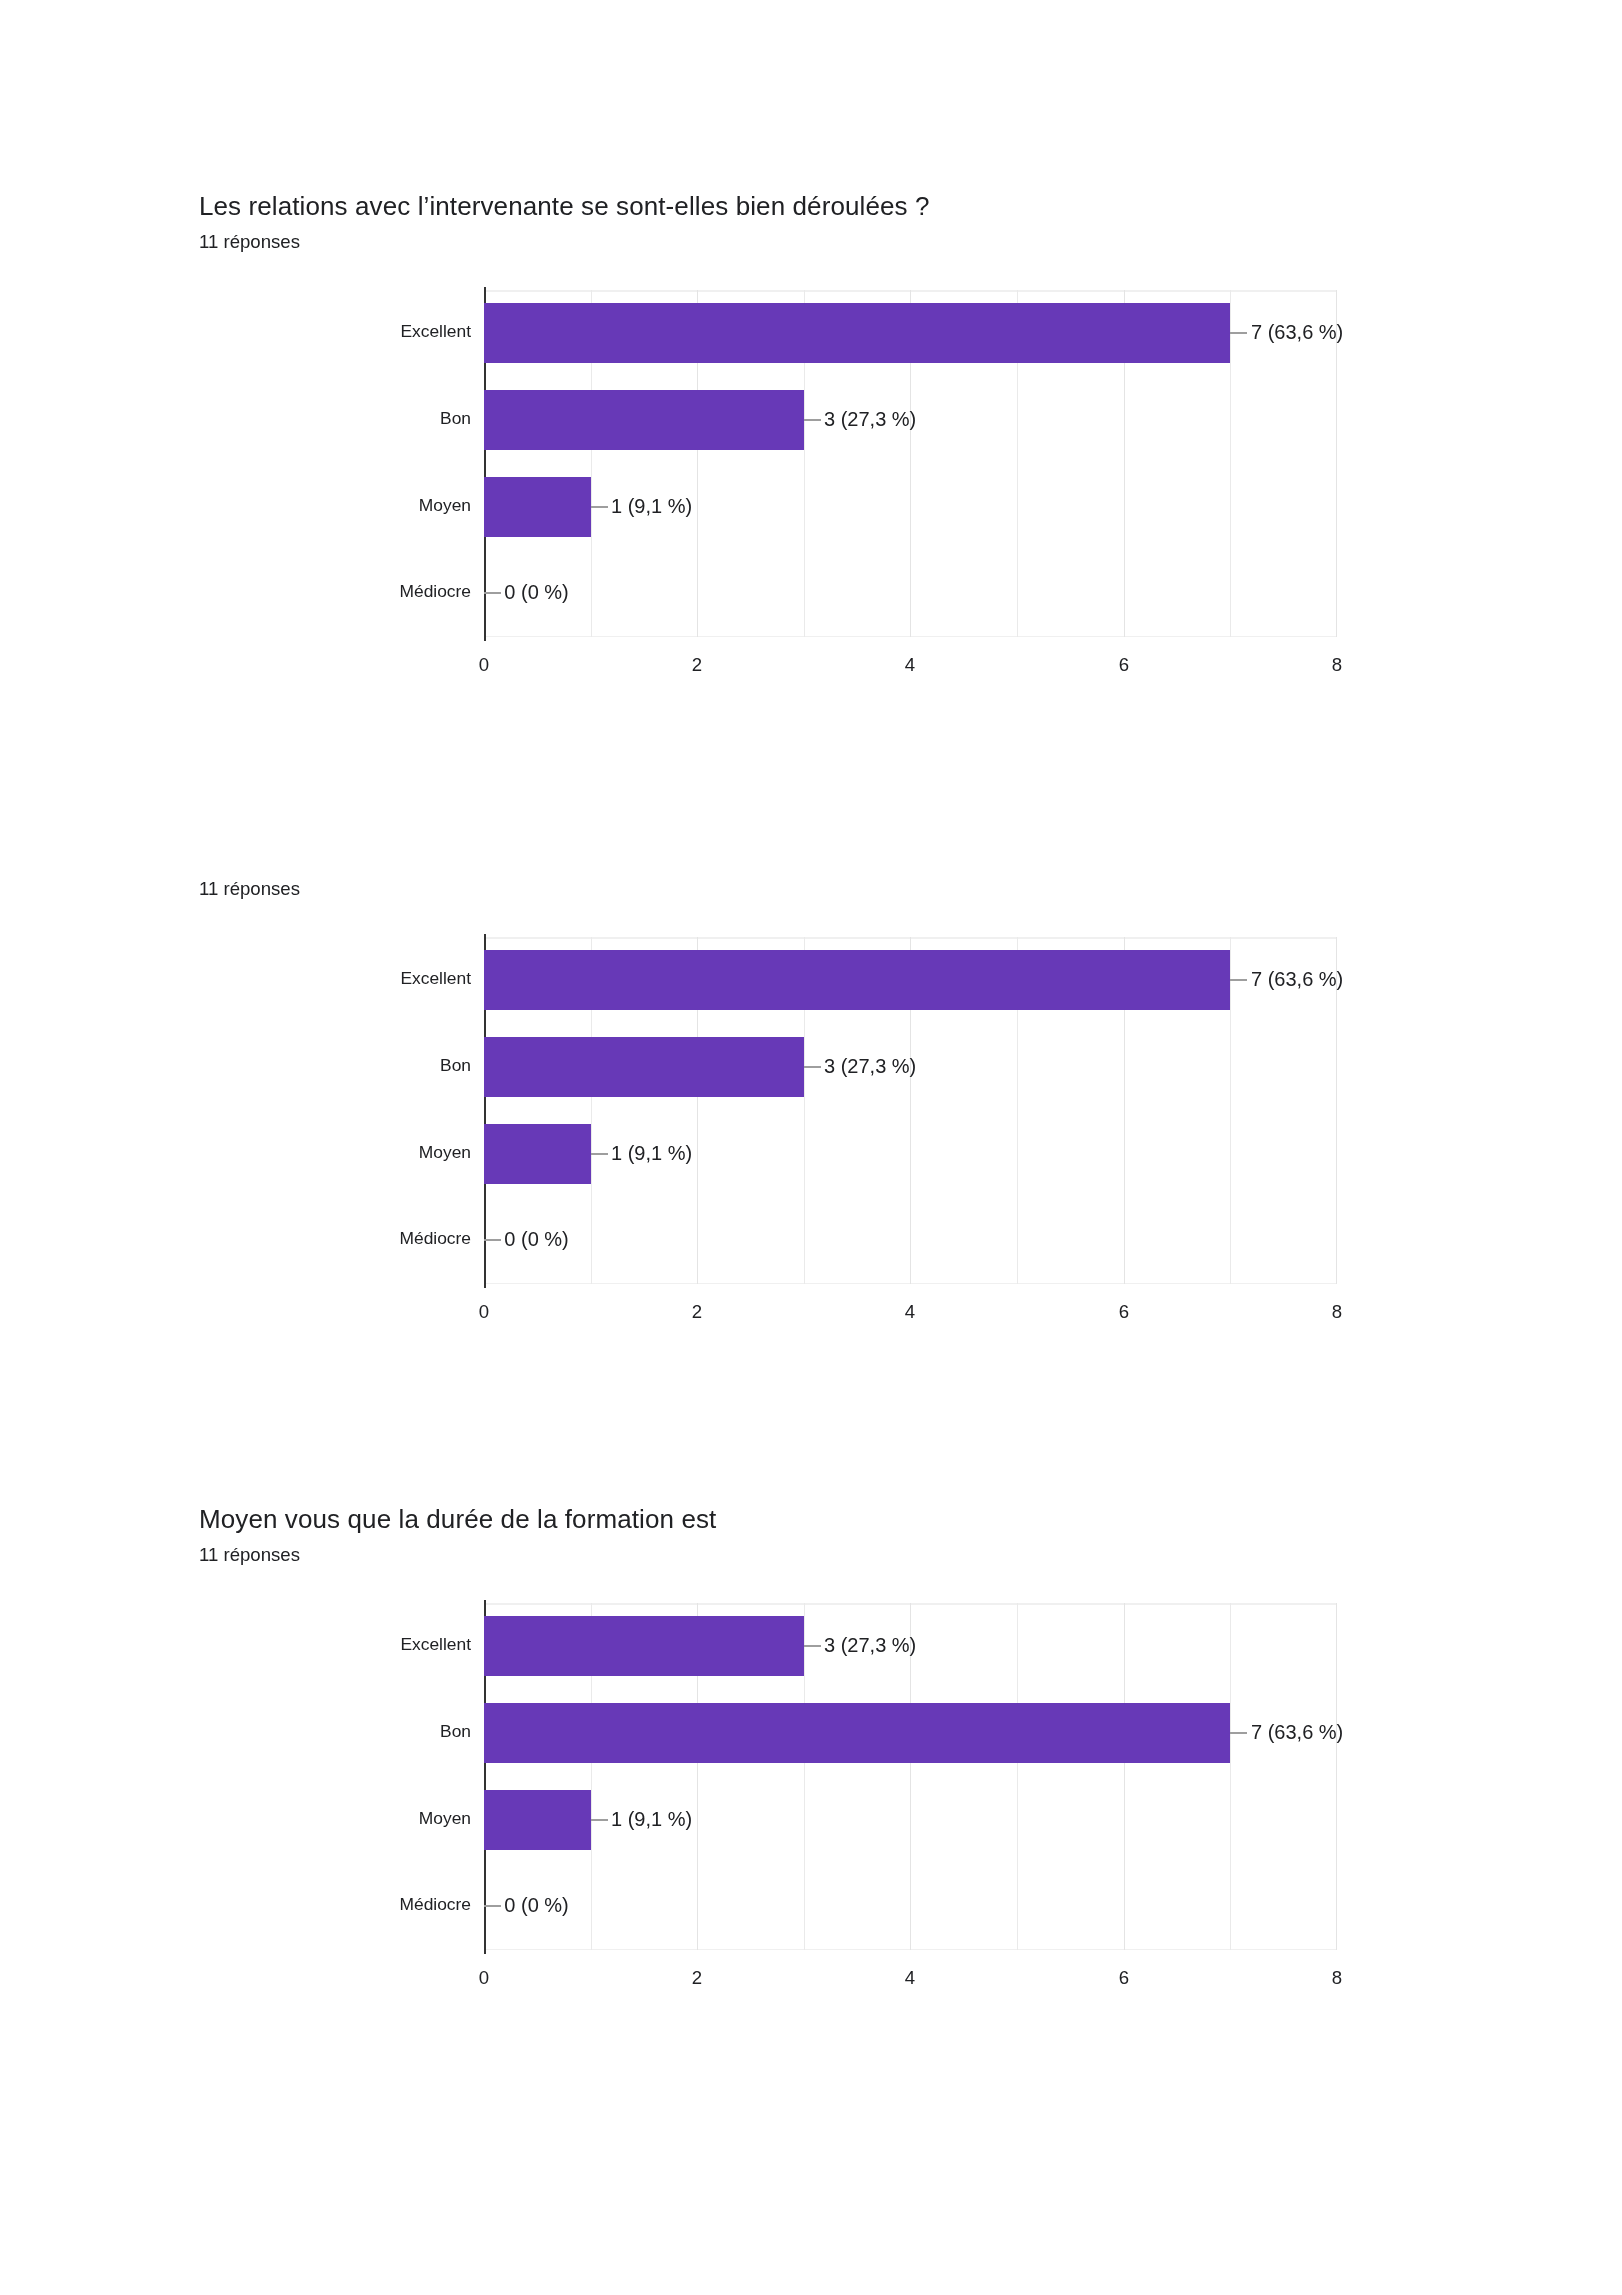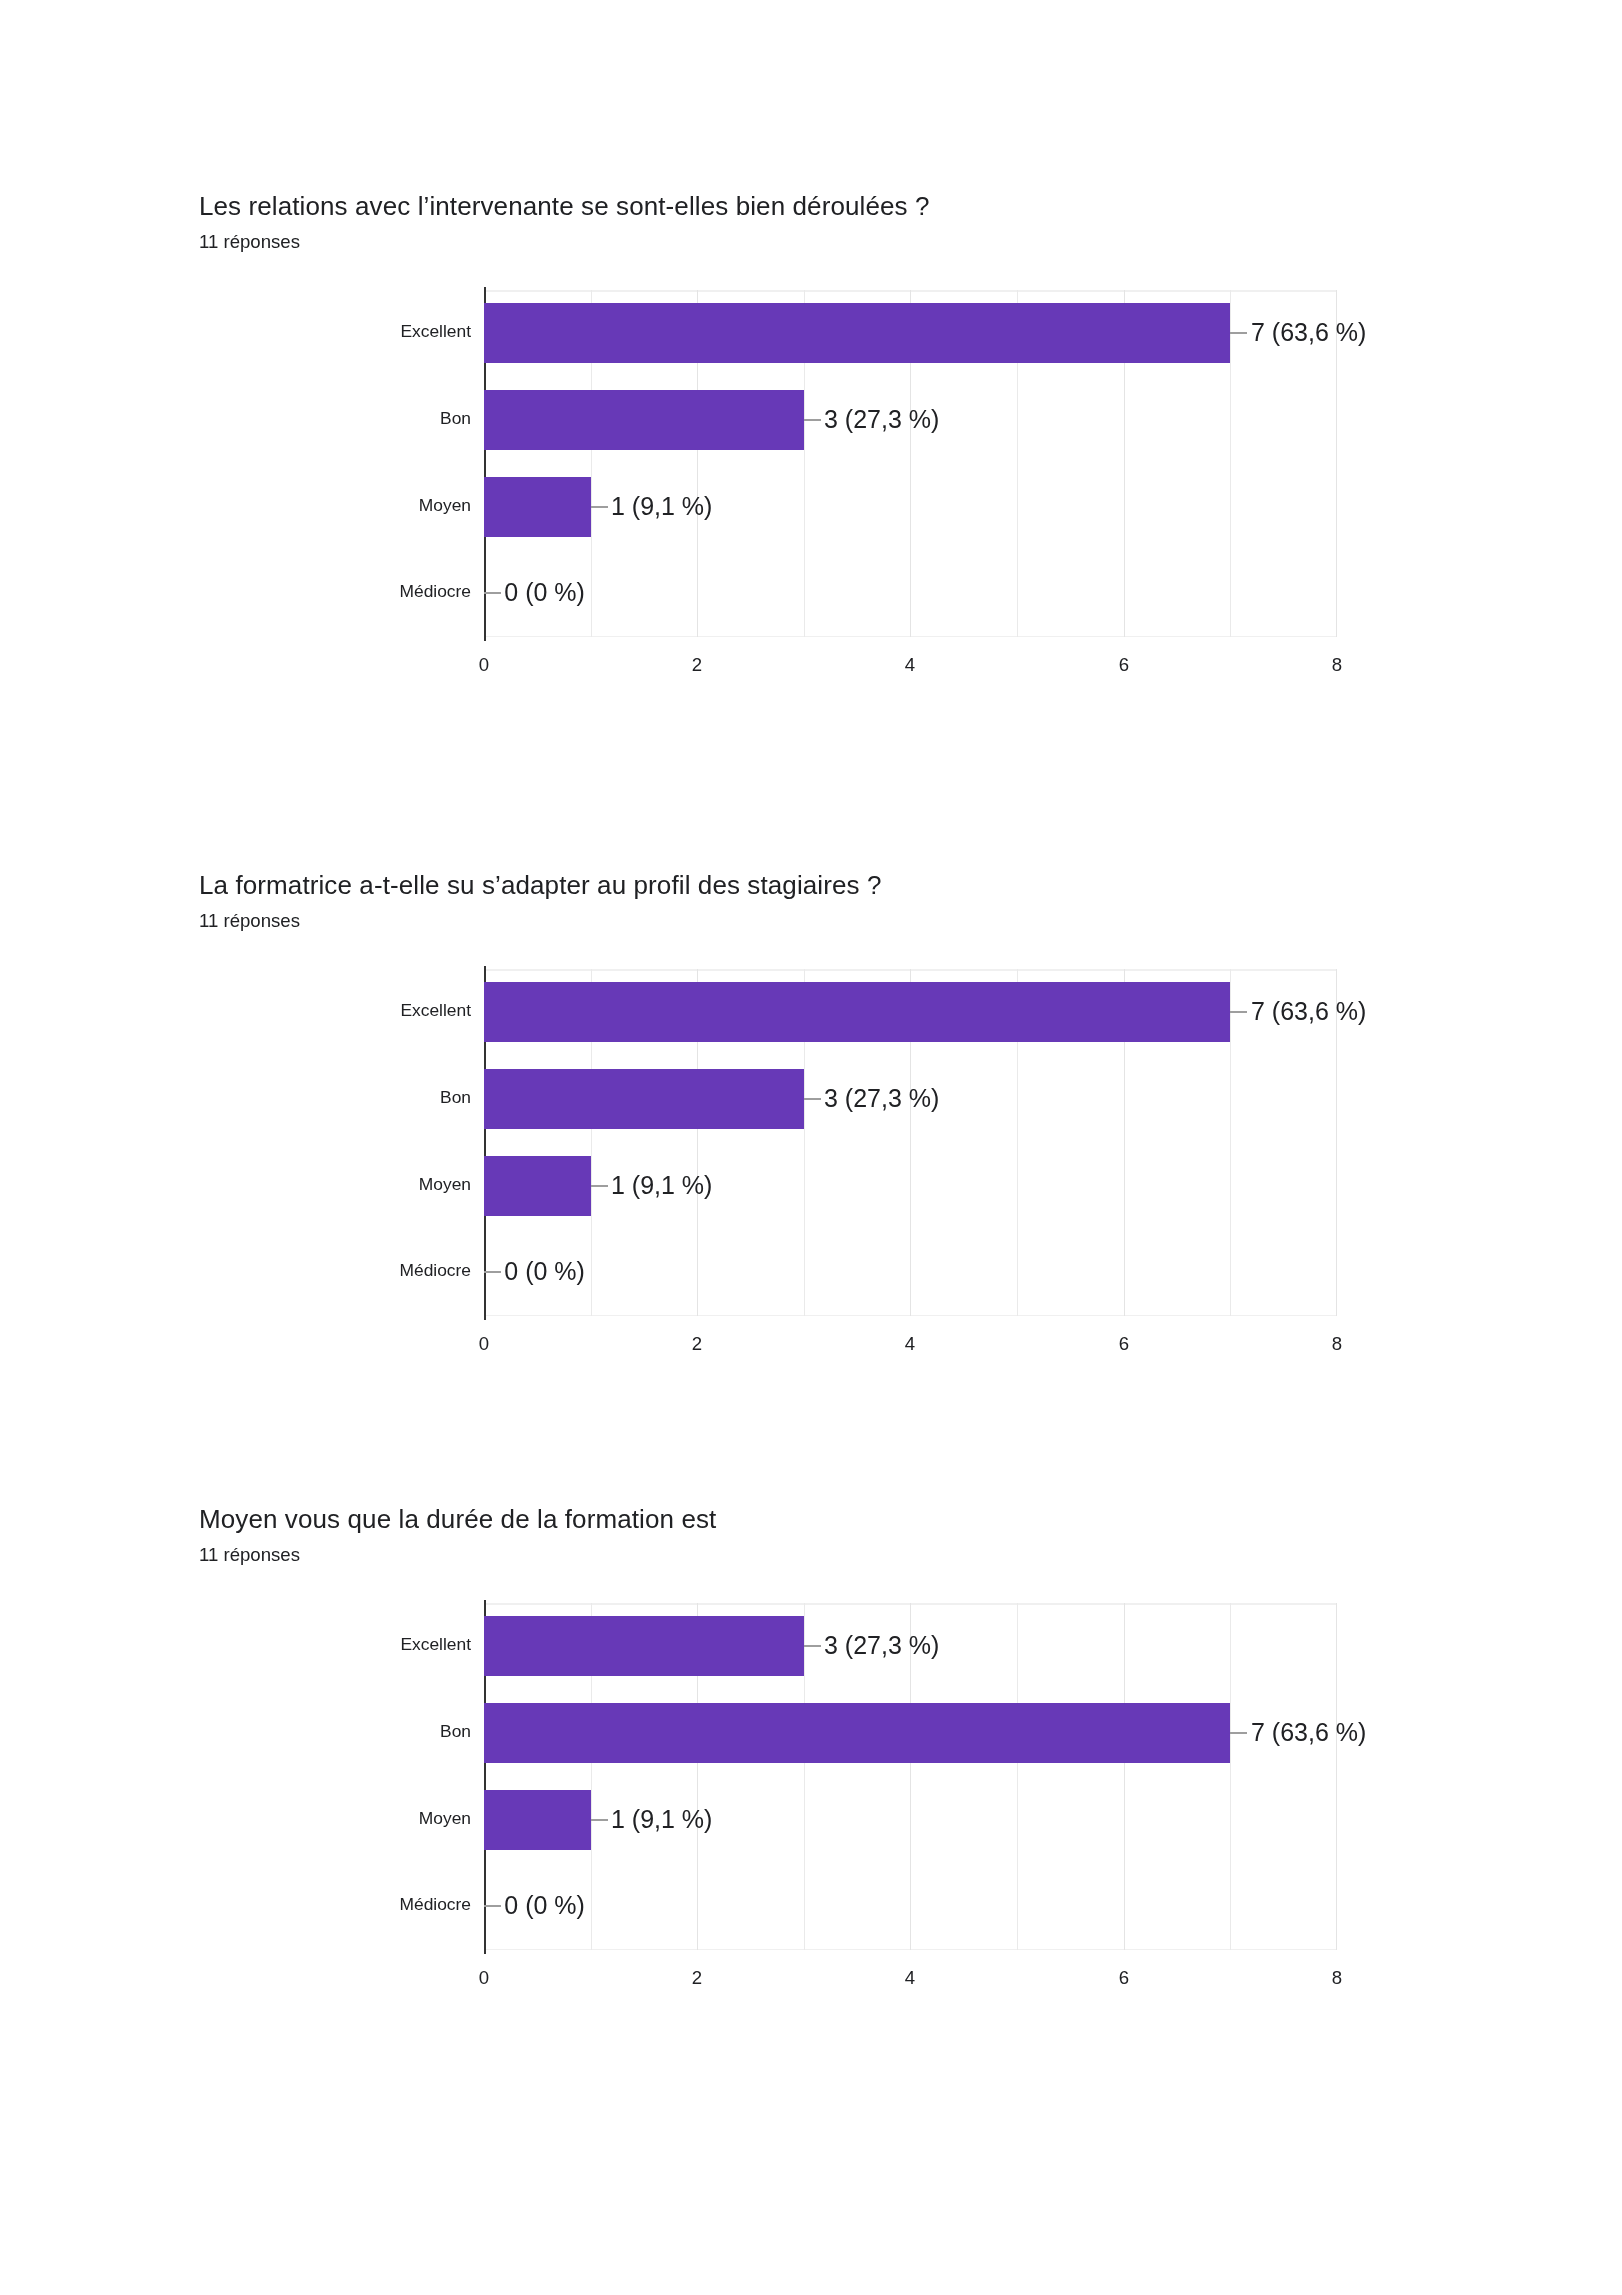"7 (63,6 %)" .value-label { font-size: 25px -> 20px }
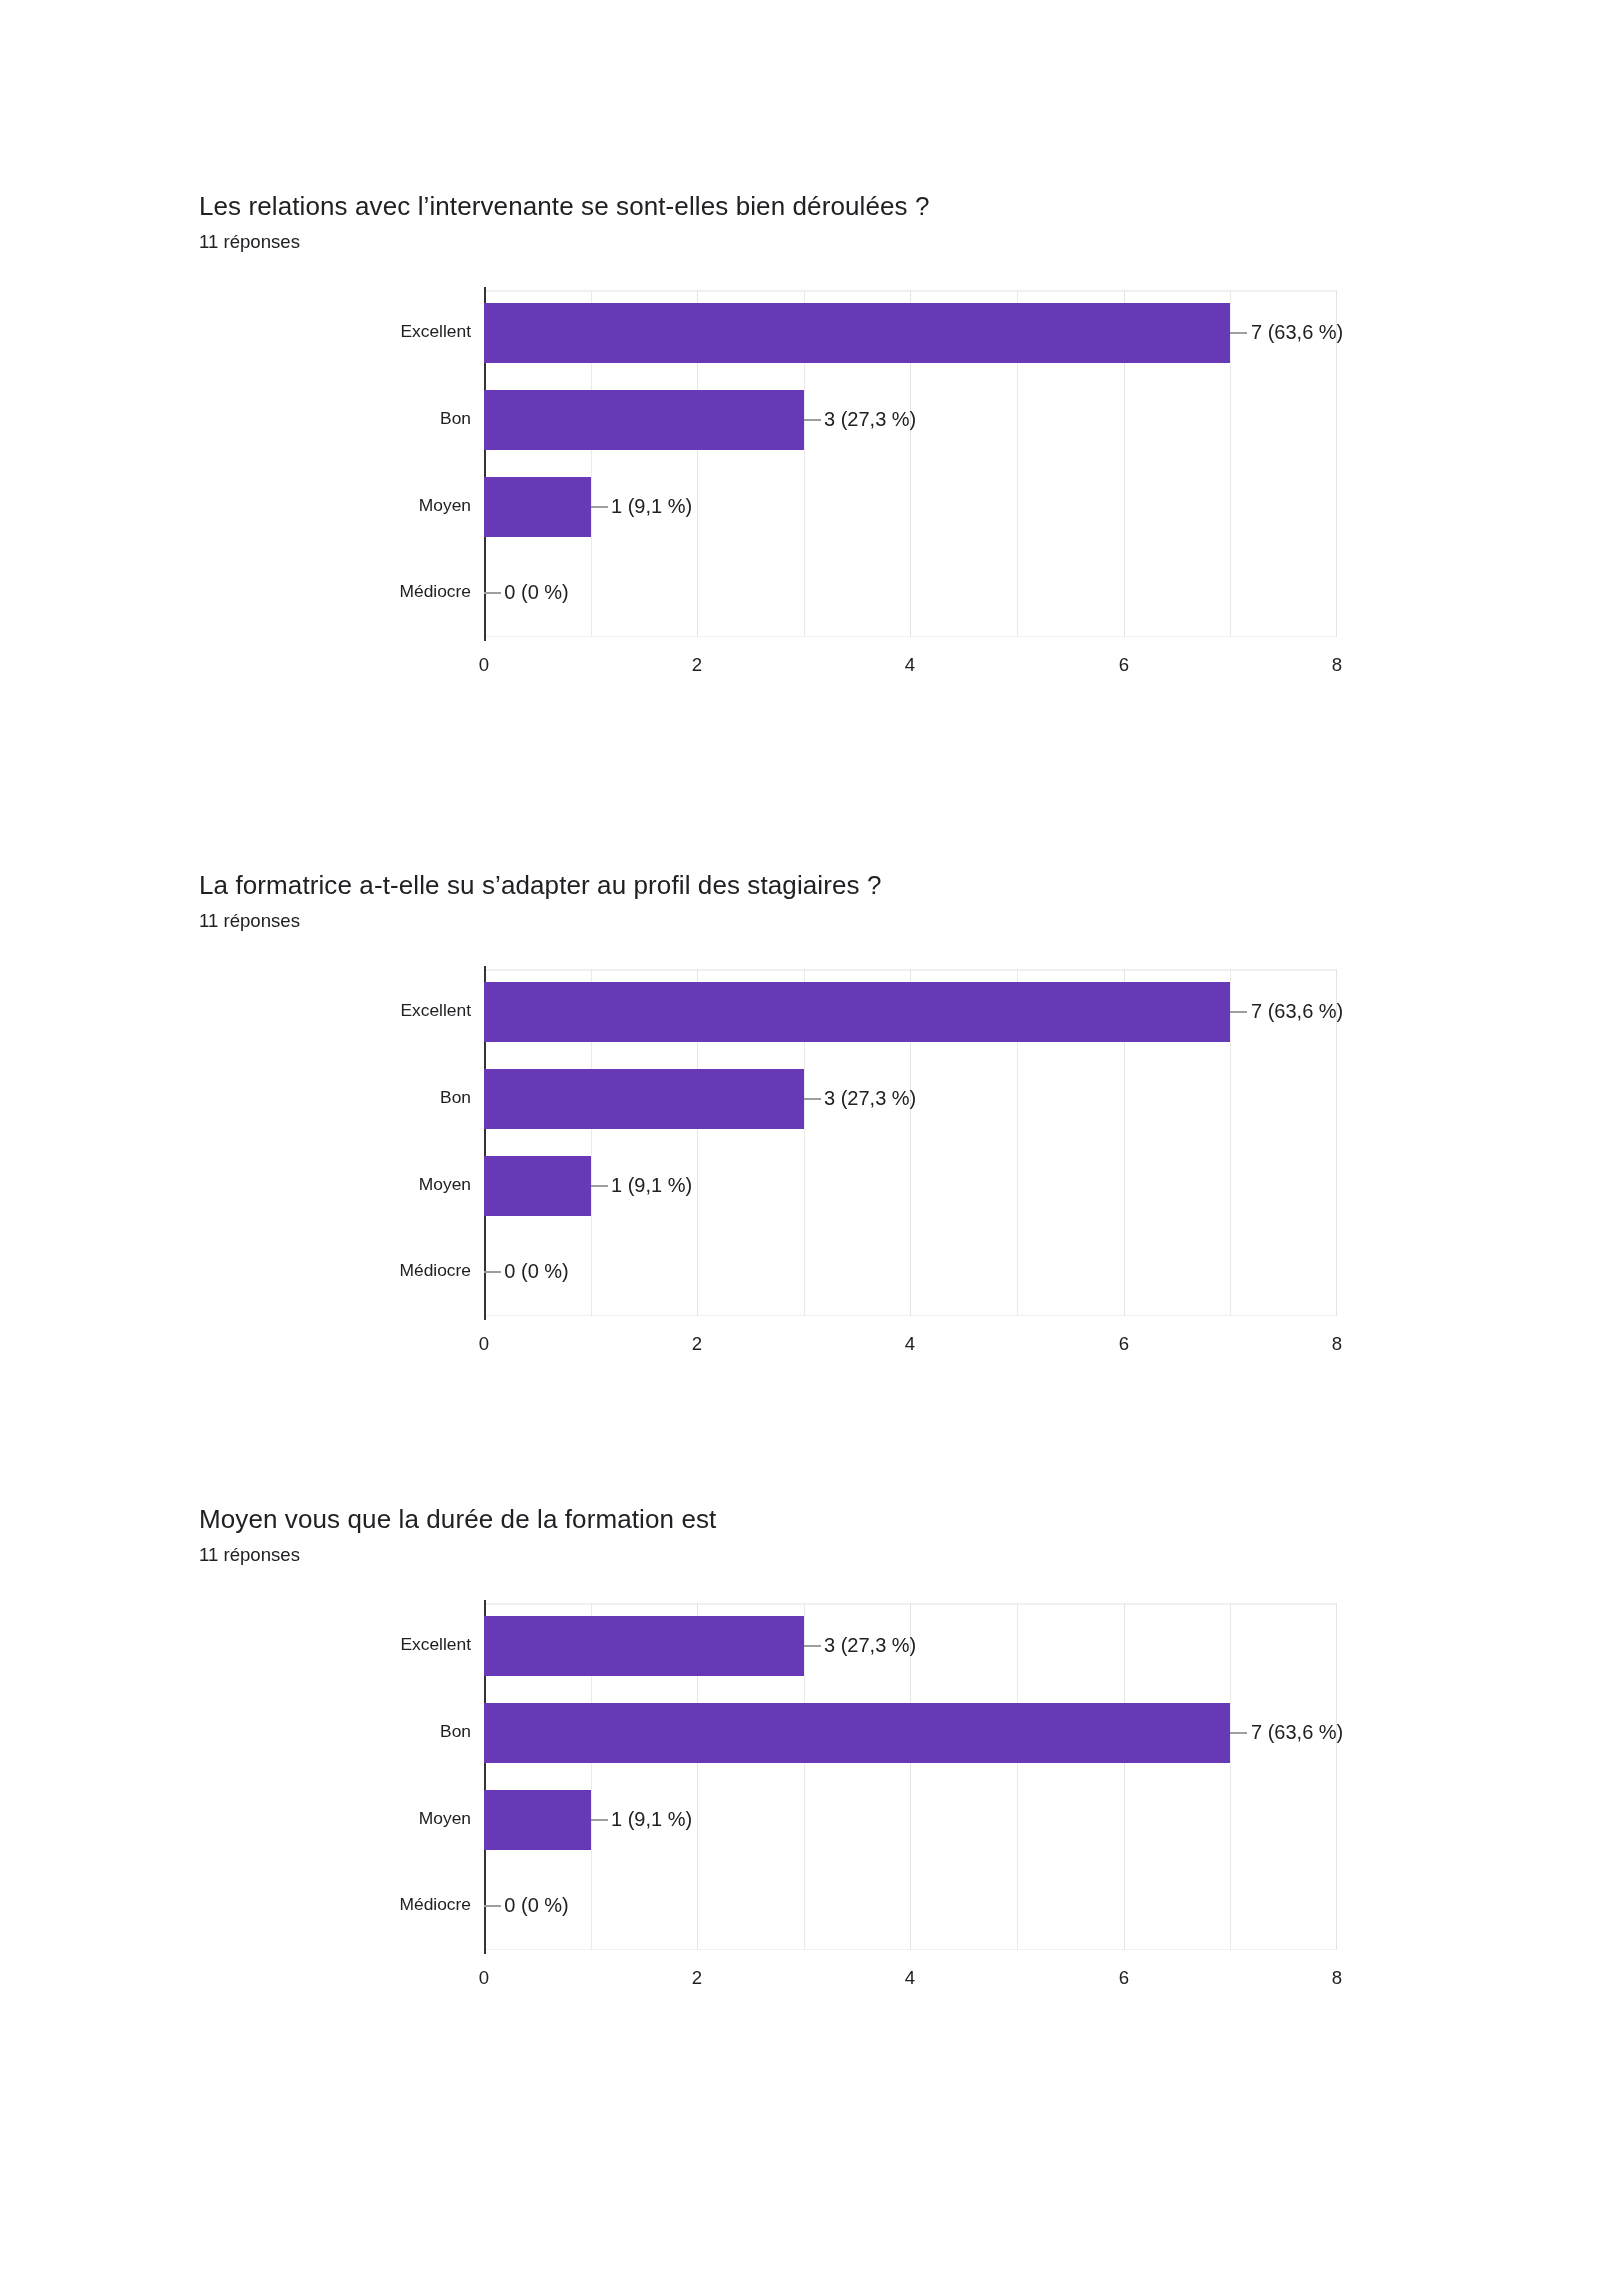"La formatrice a-t-elle su s’adapter" div.q-title { html: <div>La formatrice a-t-elle su s’adapter au profil des stagiaires ?</div> -> none }
